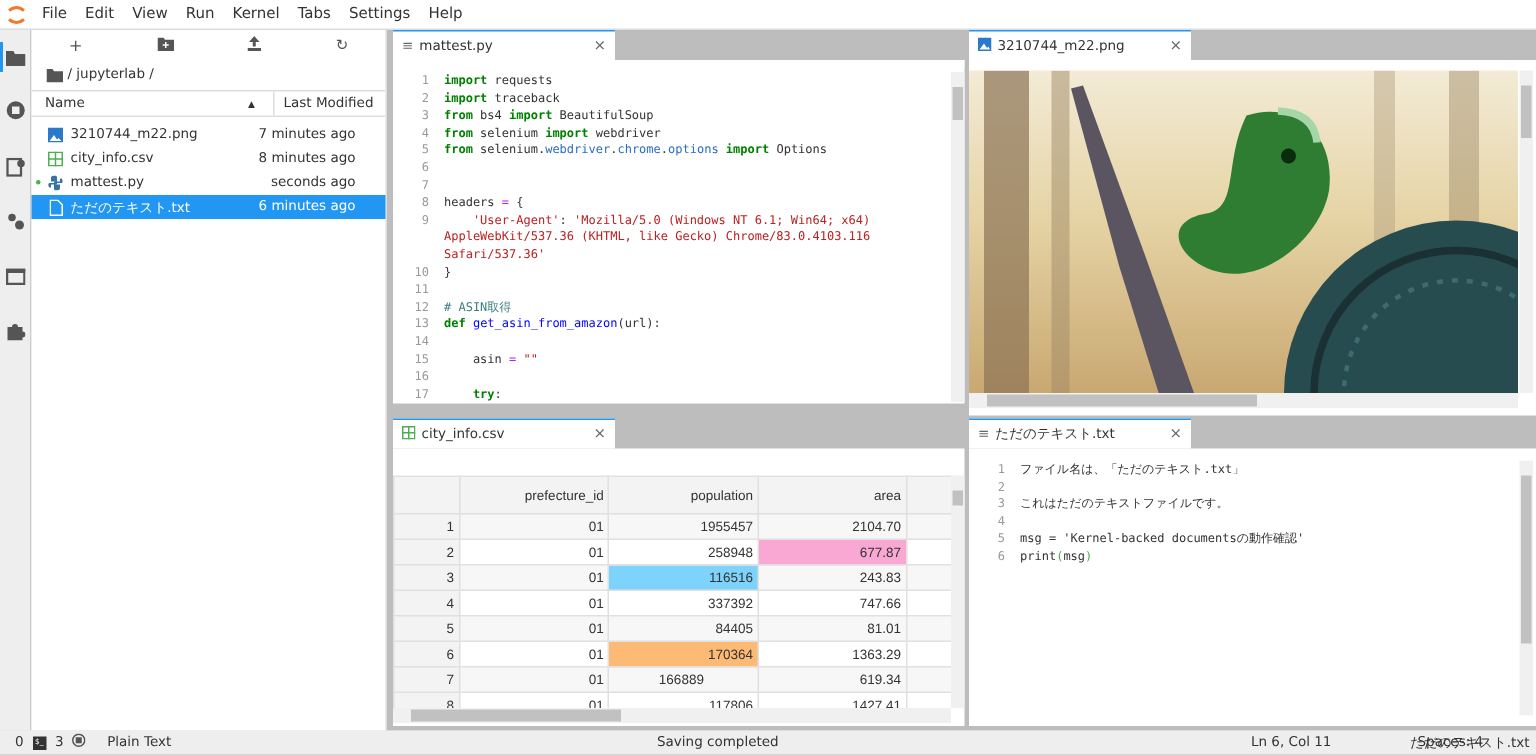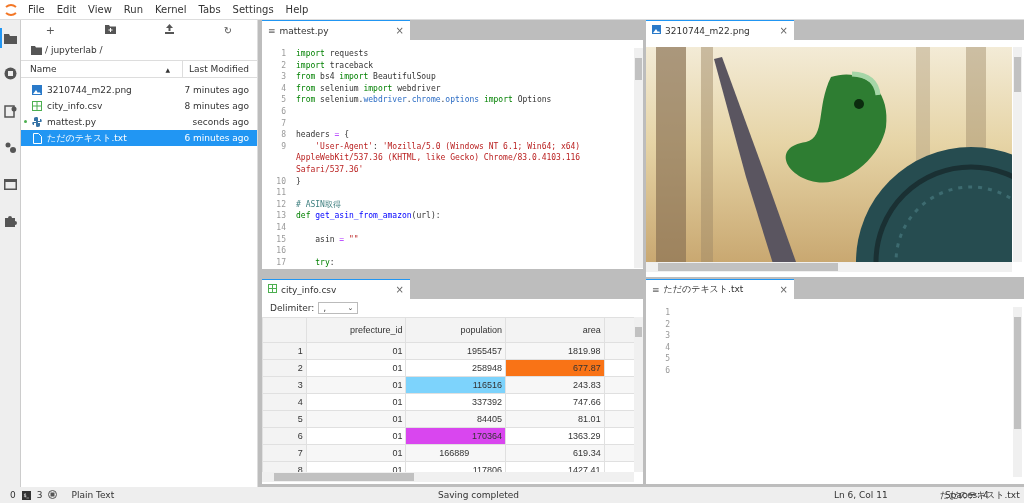"import" .kw { font-weight: normal -> bold }
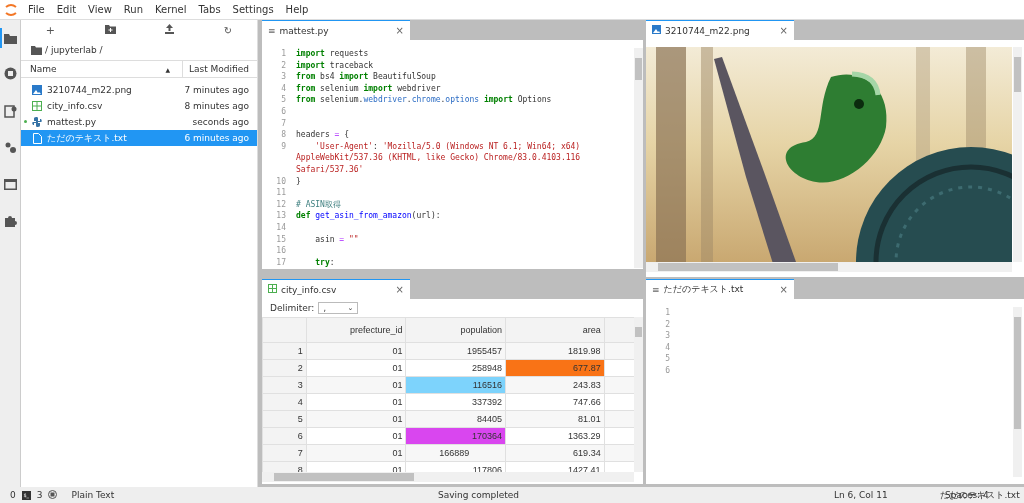"7 minutes ago" .frow .fm { padding-right: 8px -> 20px }
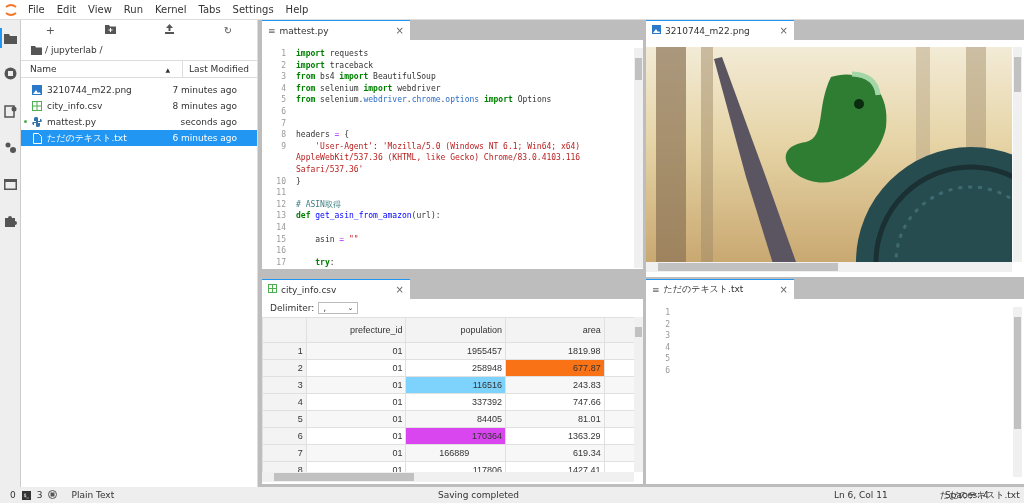"Delimiter:" div { html: <div> <span>Delimiter:</span> <span> <span>,</span> <span>⌄</span> </span> </div> -> none }
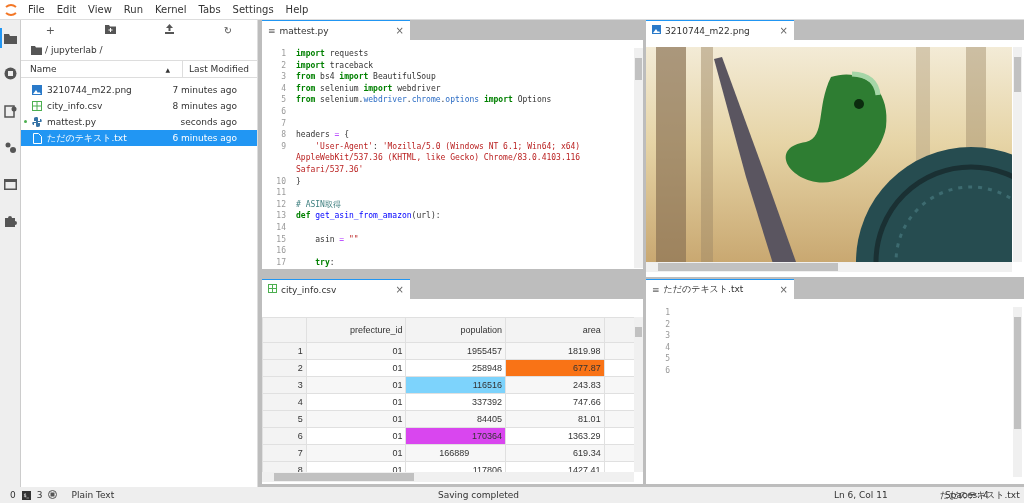"ファイル名は、「ただのテキスト.txt」" div.code { html: none -> <div>ファイル名は、「ただのテキスト.txt」 これはただのテキストファイルです。 msg = 'Kernel-backed documentsの動作確認' print<span>(</span>msg<span>)</span></div> }
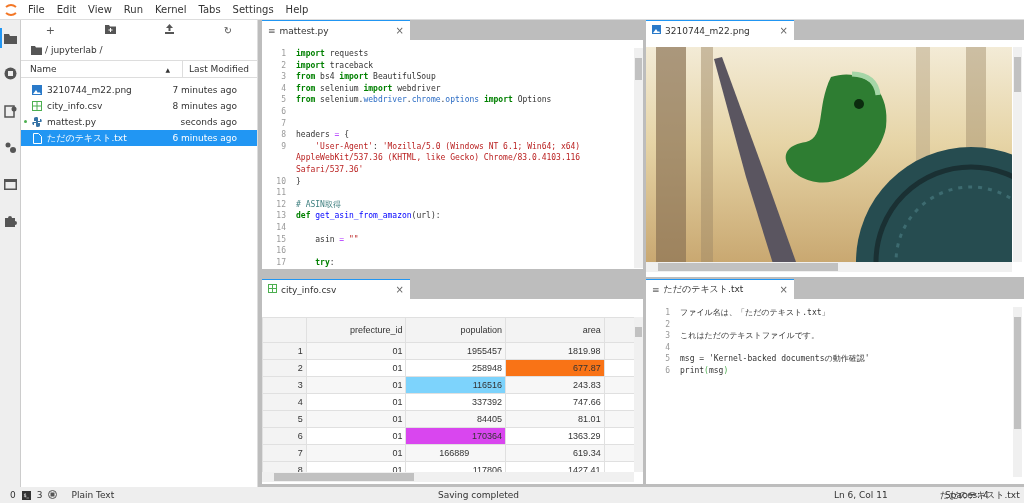"1819.98" td { text: 1819.98 -> 2104.70 }
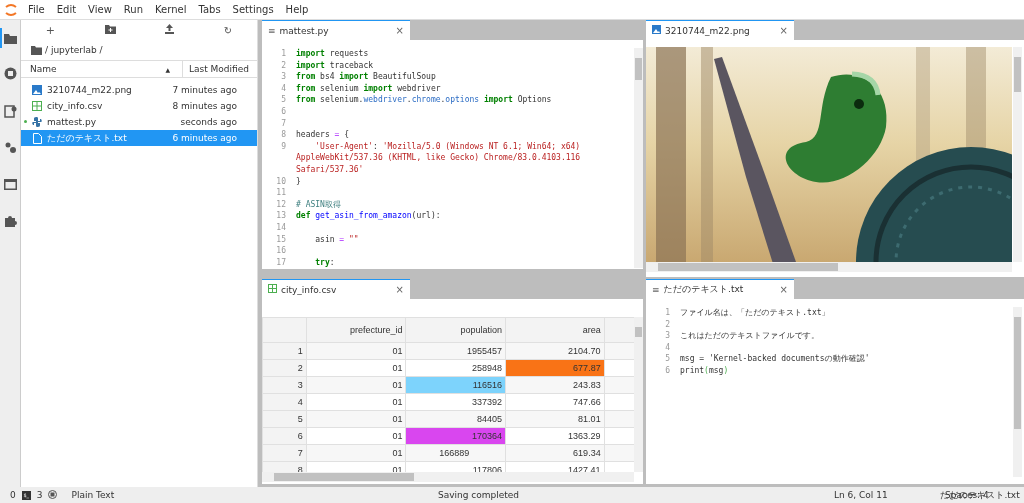"677.87" td { background: #f97316 -> #f9a8d4 }
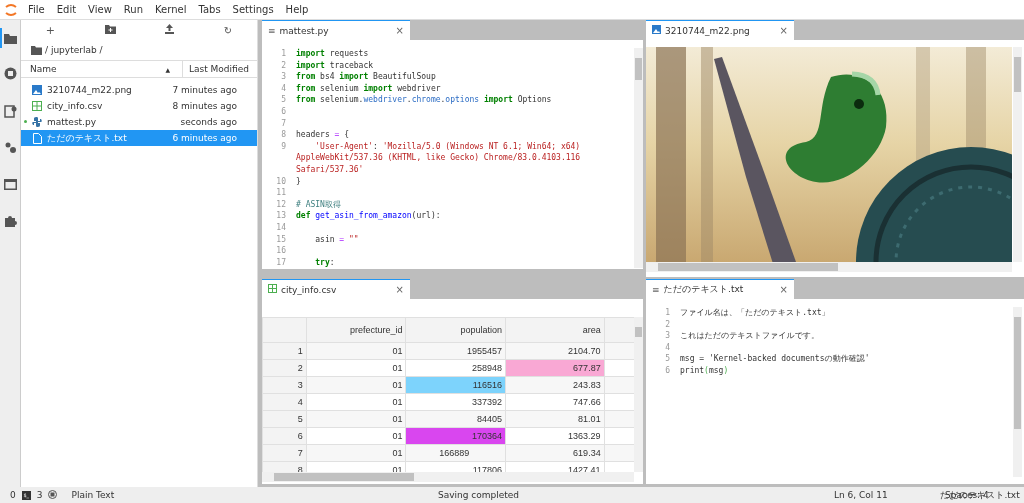"170364" td { background: #d946ef -> #fdba74 }
